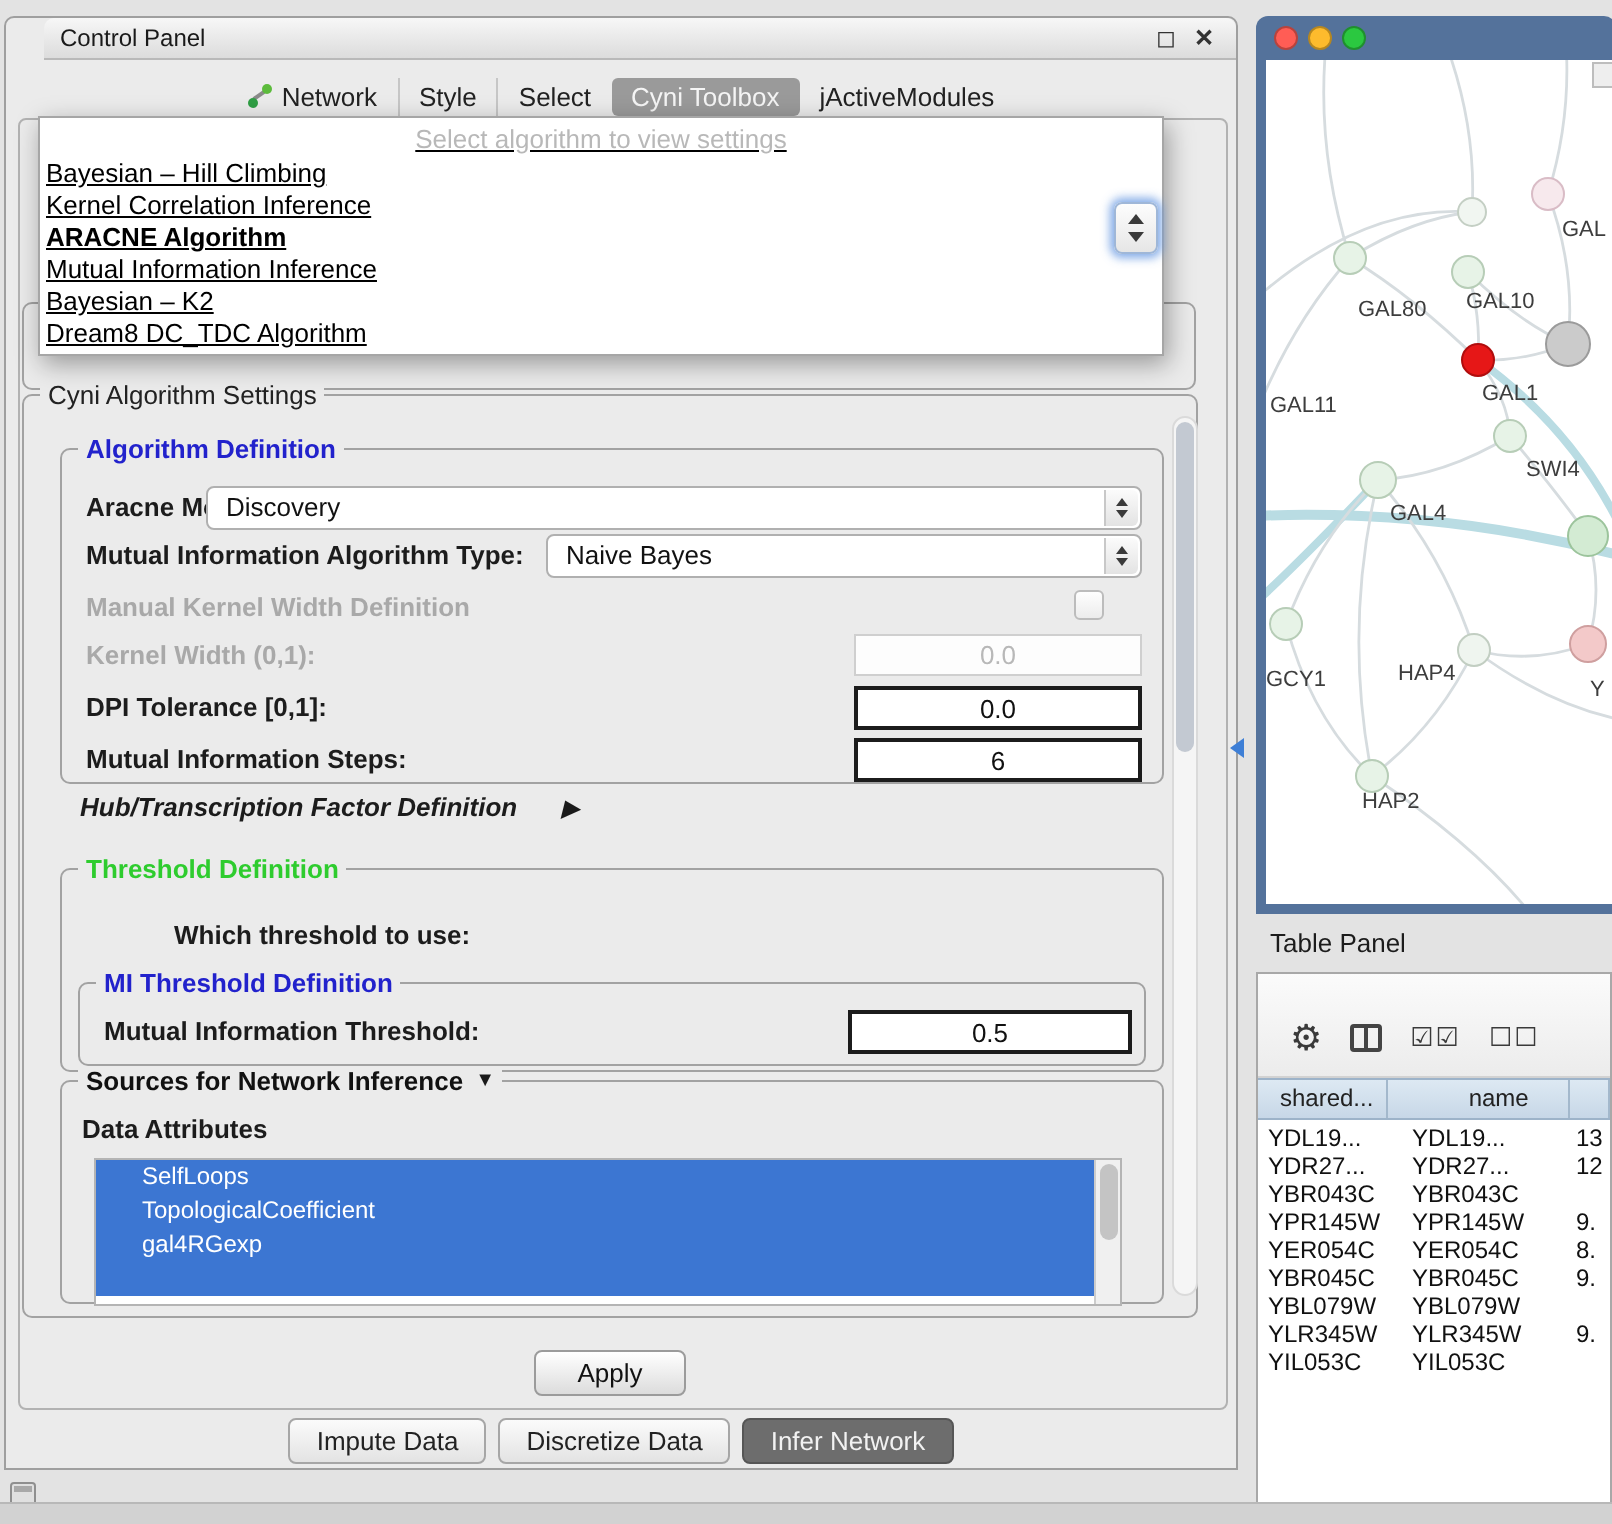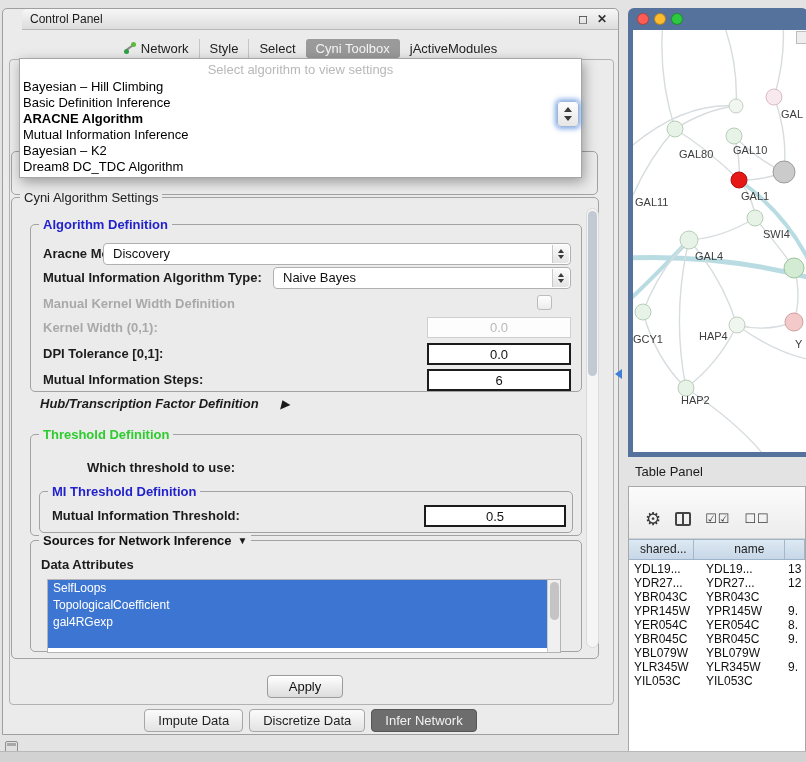"Select algorithm to view settings" .dd { text-decoration: none -> underline }
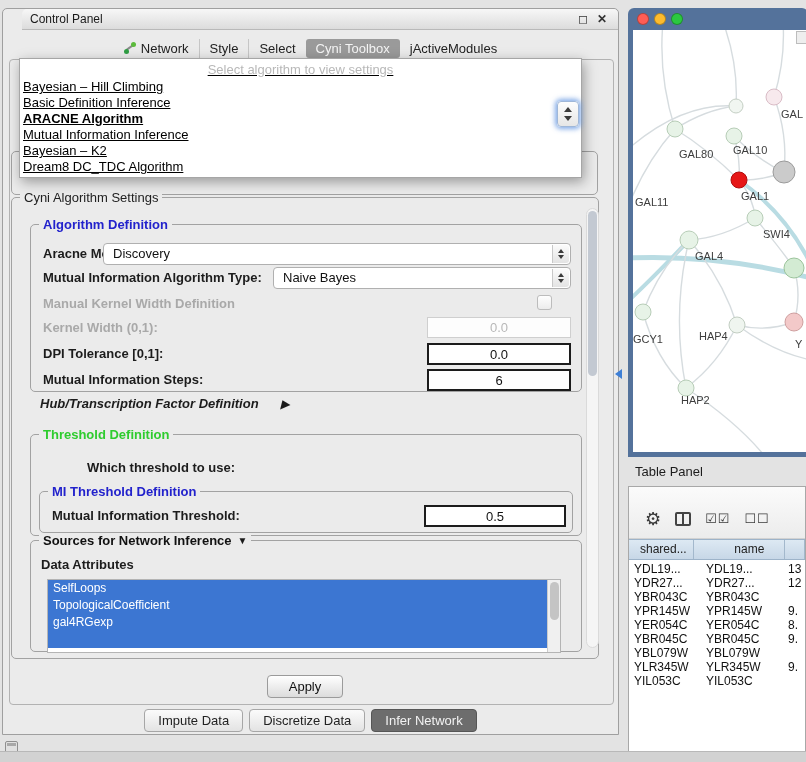"Basic Definition Inference" div.dd-item { text: Basic Definition -> Kernel Correlation }
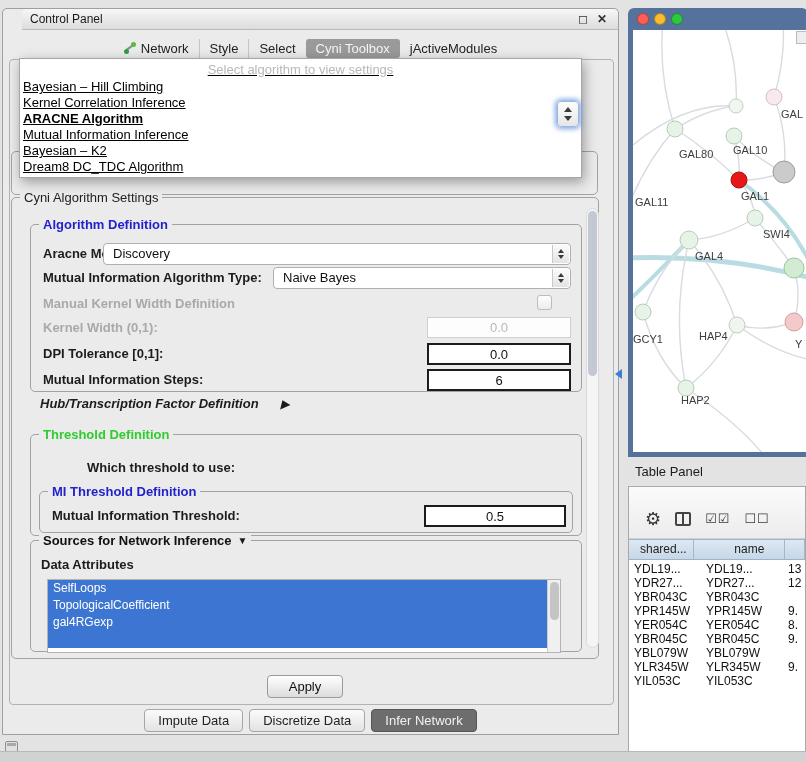"SelfLoops" .attr-item { padding-left: 5px -> 23px }
